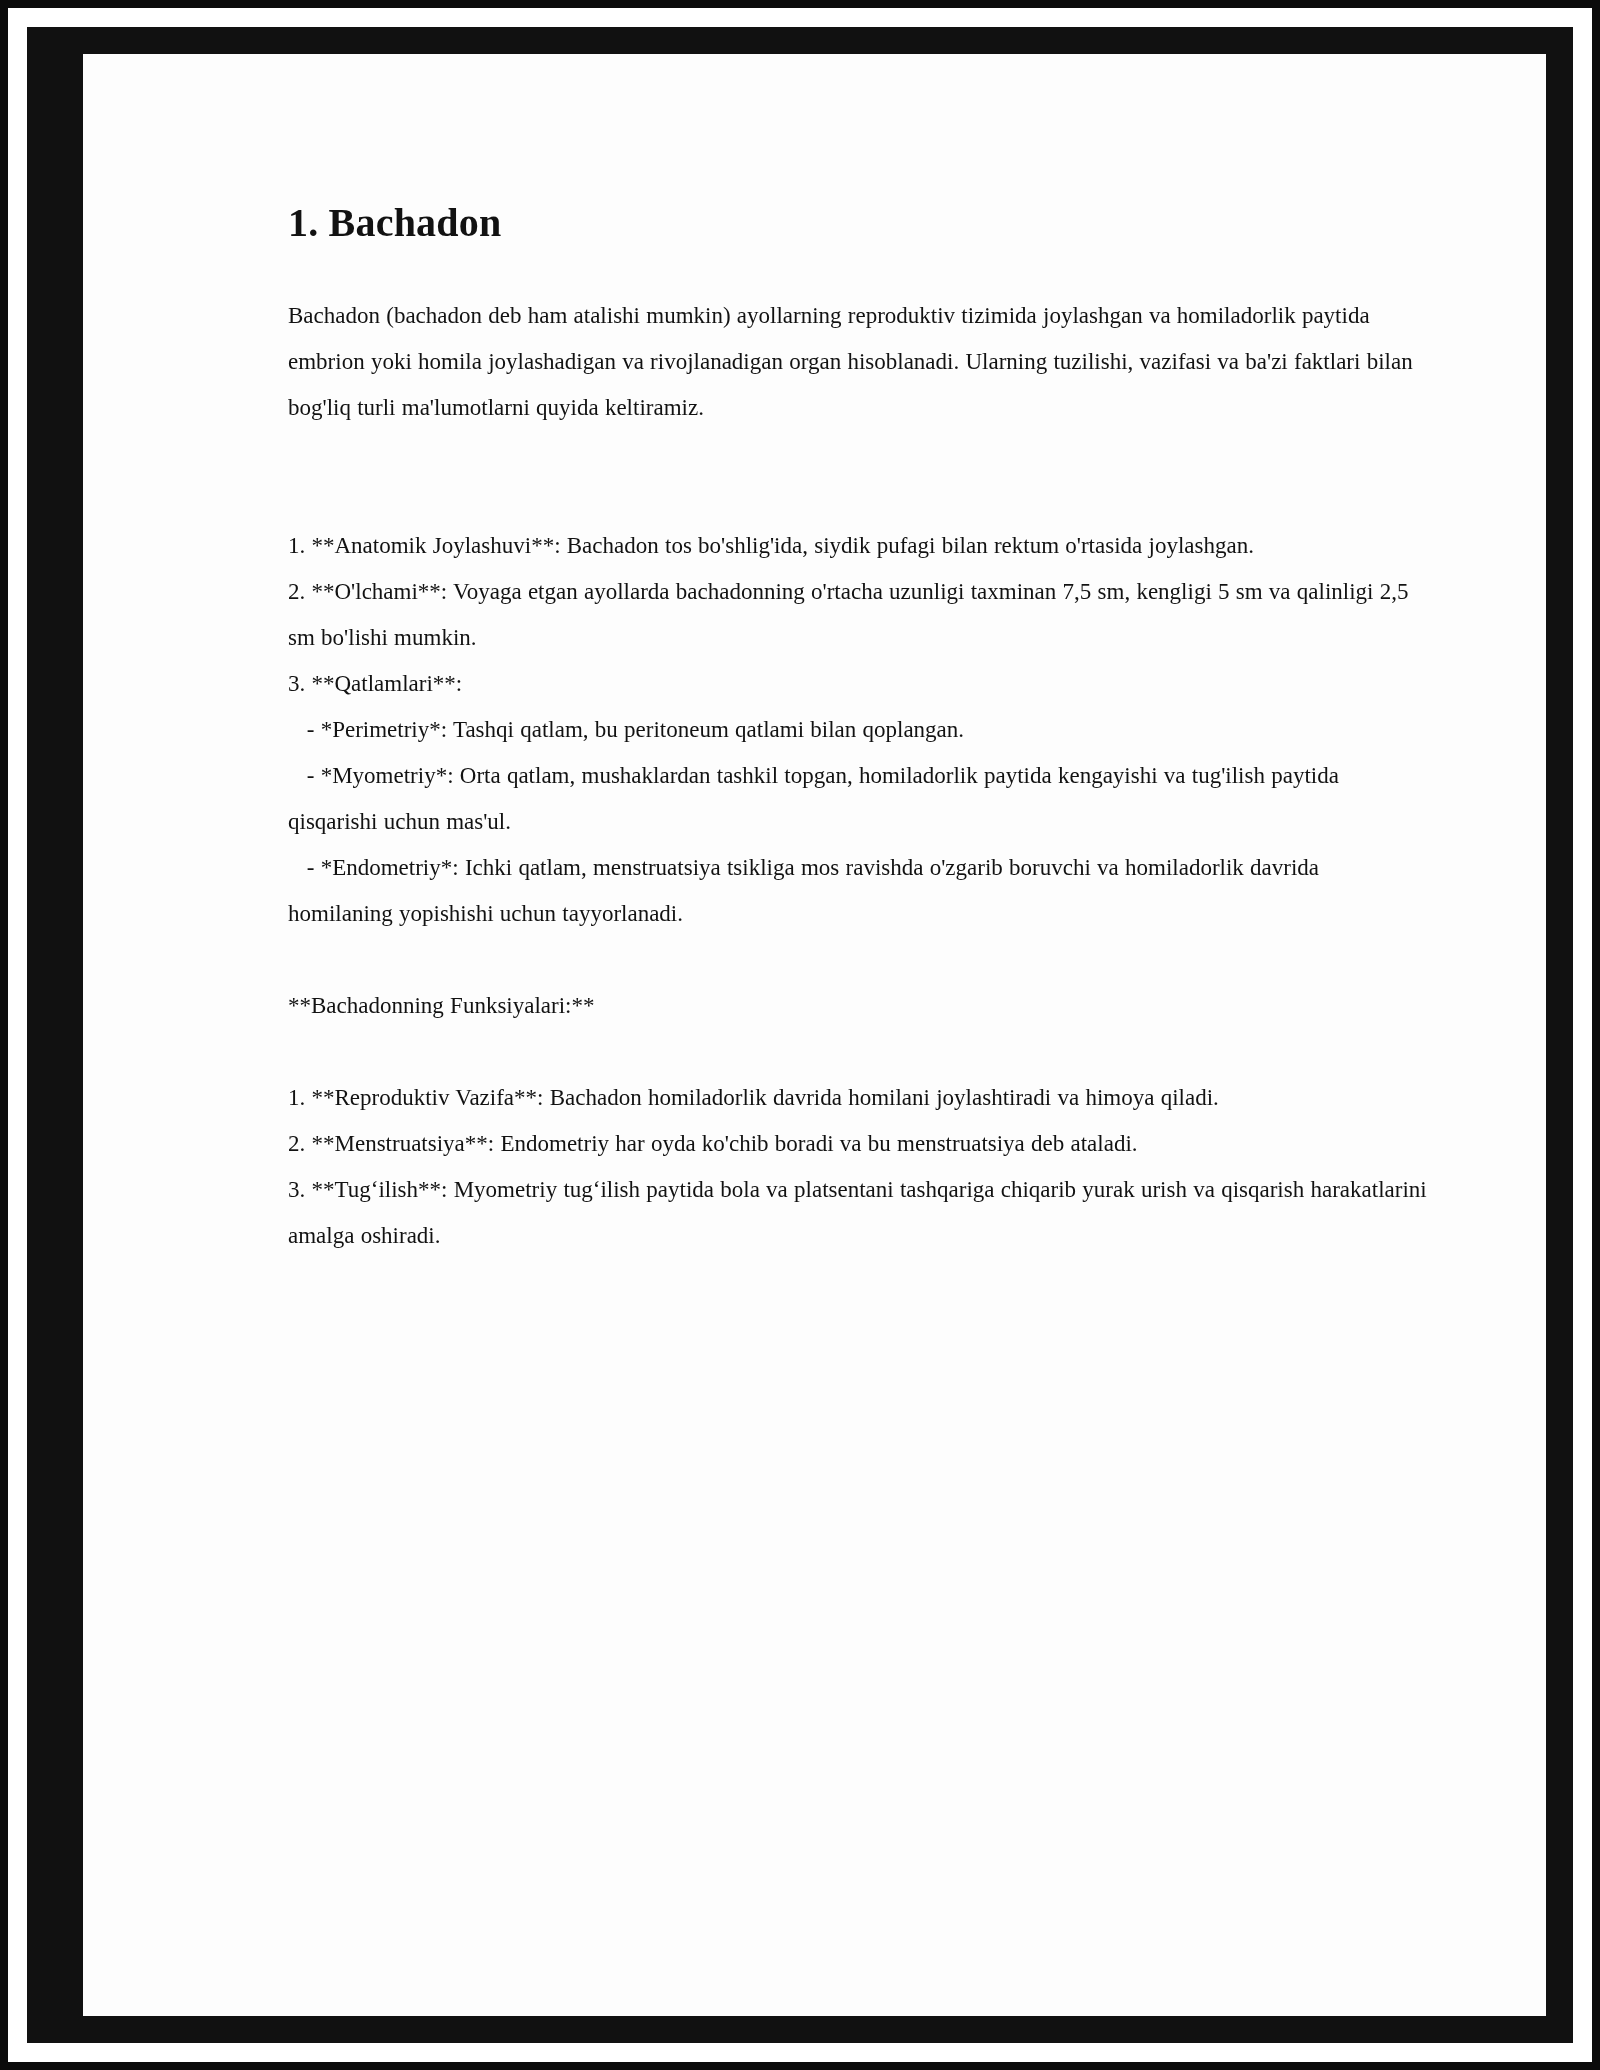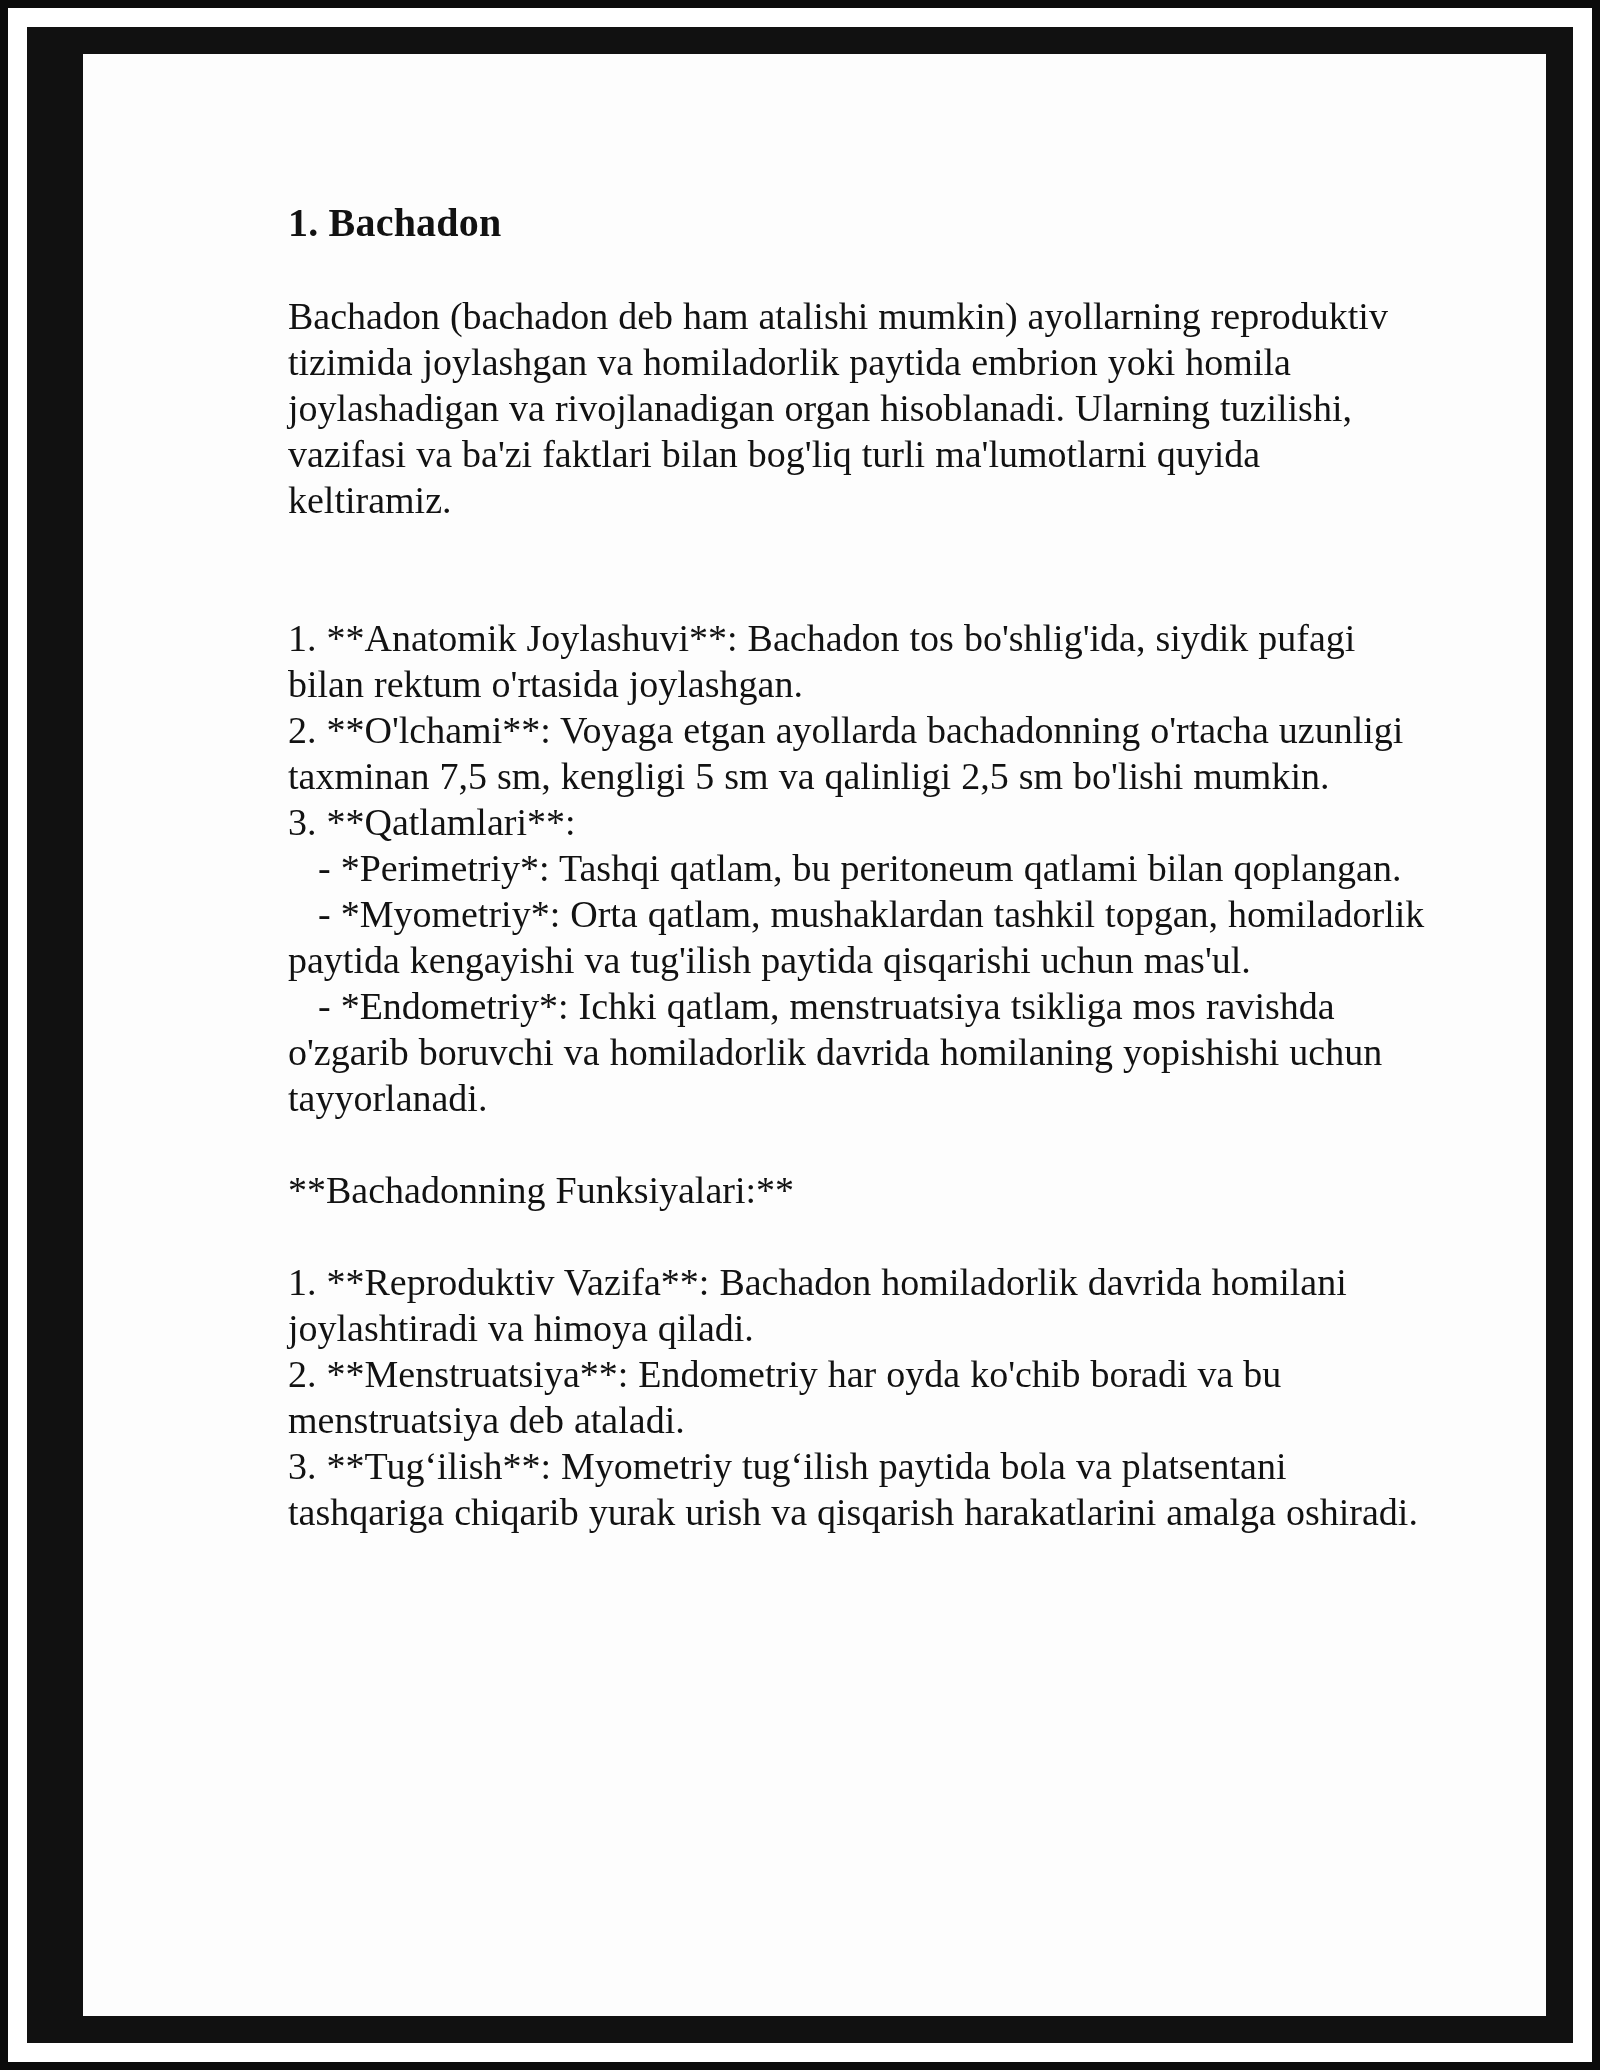"Bachadon (bachadon deb ham atalishi" .para { font-size: 38px -> 23px }
